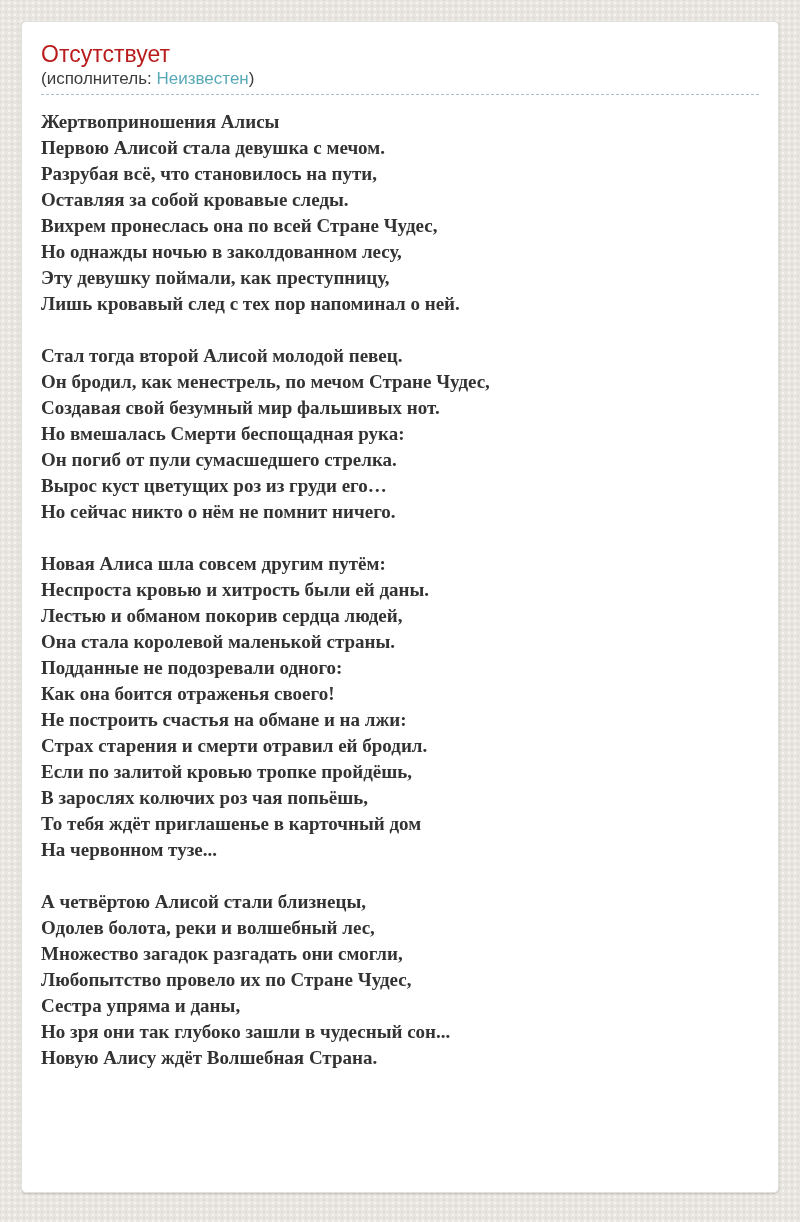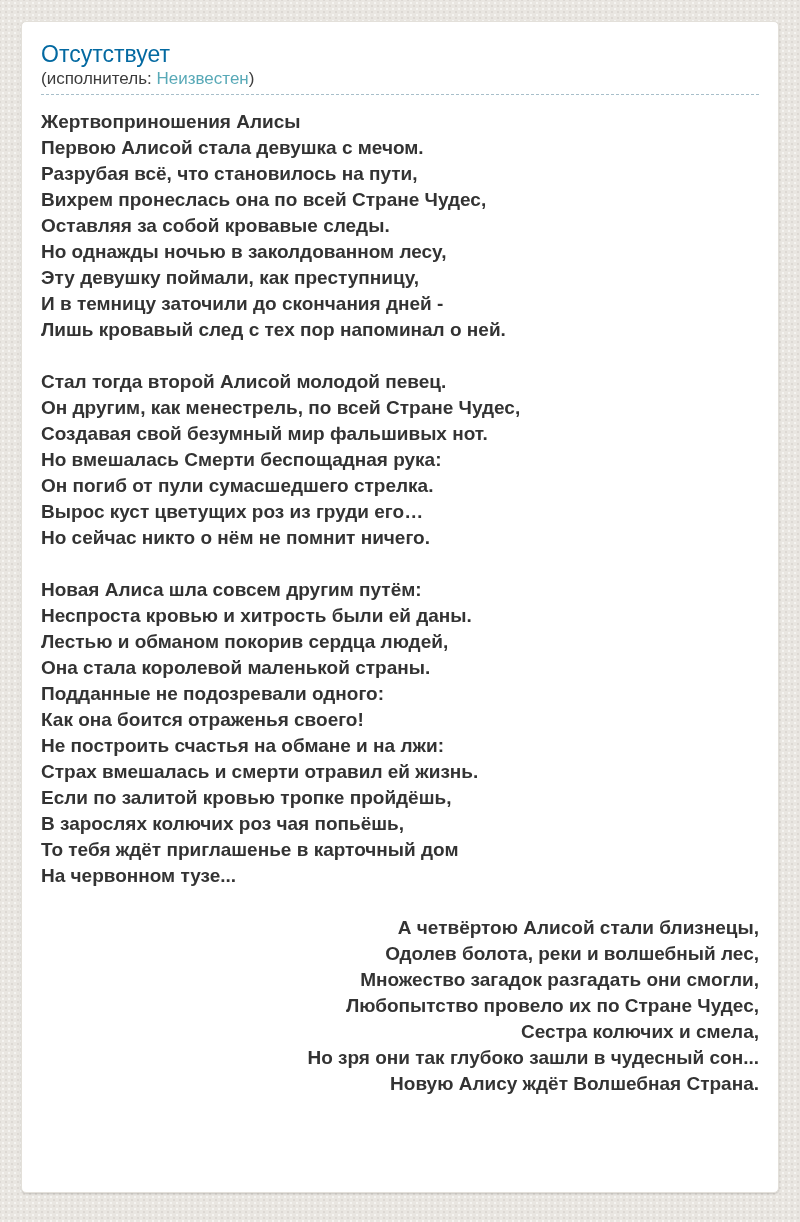"Отсутствует" .song-title { color: #0369a1 -> #b91c1c }
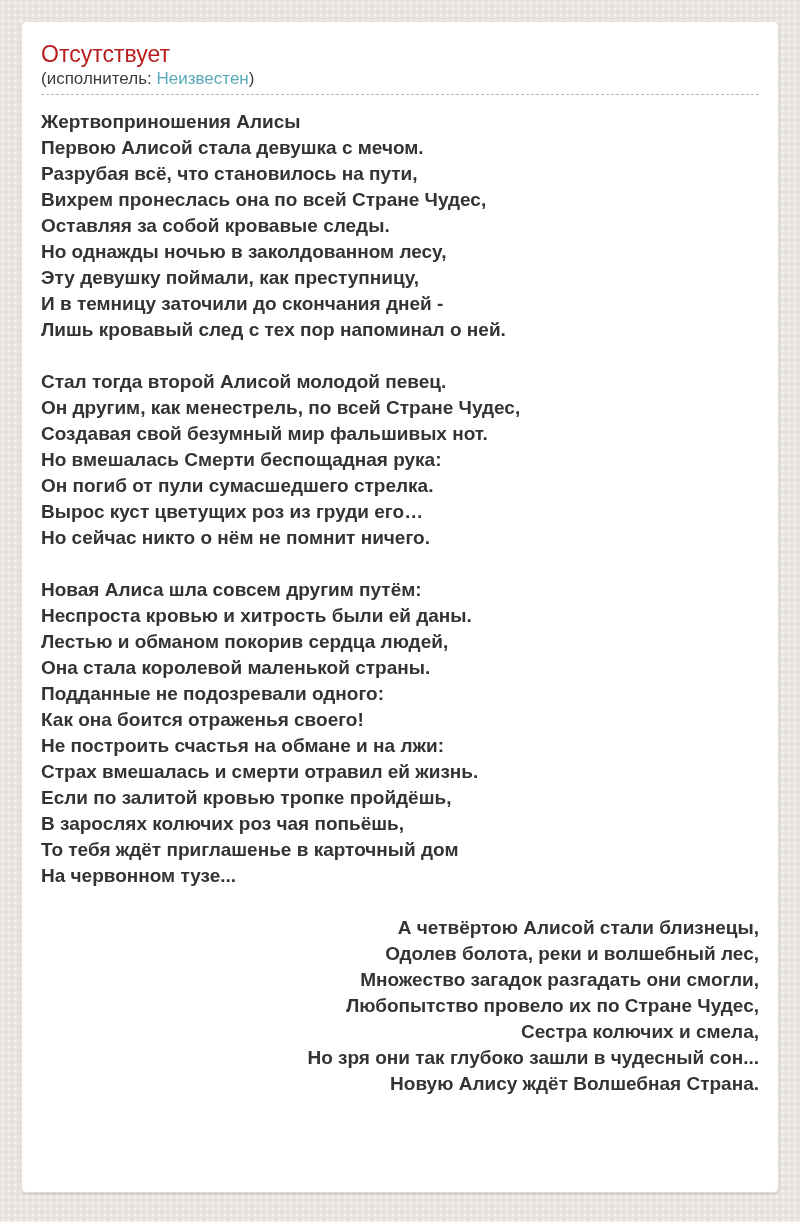"Жертвоприношения Алисы" .lyric-line { font-family: none -> Liberation Serif, serif }
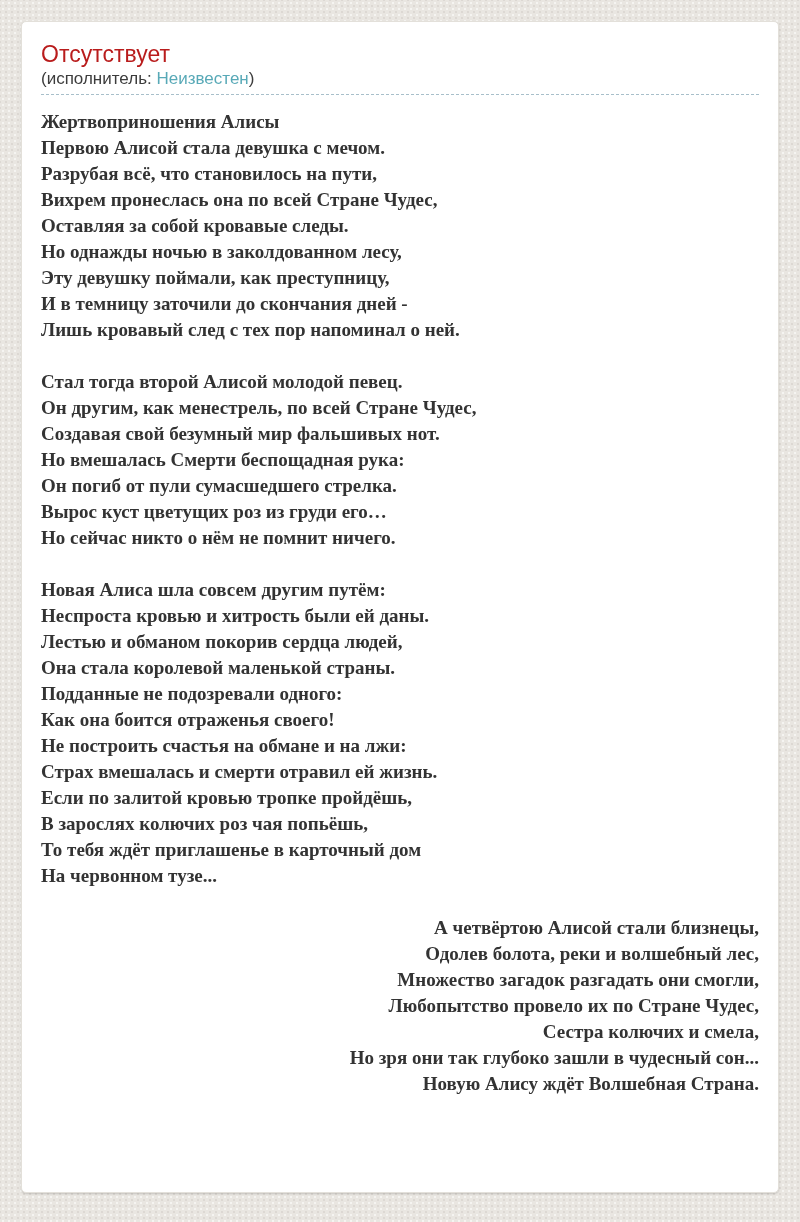"Вихрем пронеслась она по всей" div.lyric-line { order: before "Оставляя за собой кровавые следы." -> after "Оставляя за собой кровавые следы." }
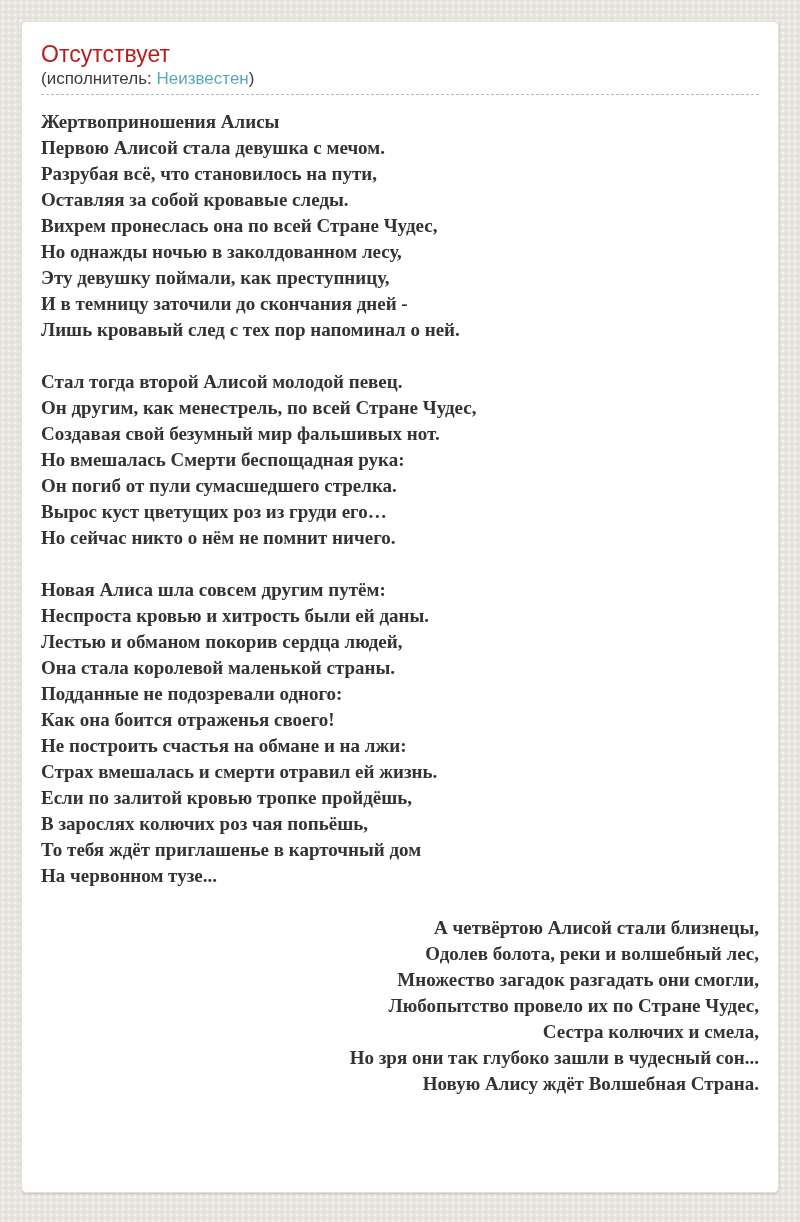"И в темницу заточили до" div.lyric-line { html: <div>И в темницу заточили до скончания дней -</div> -> none }
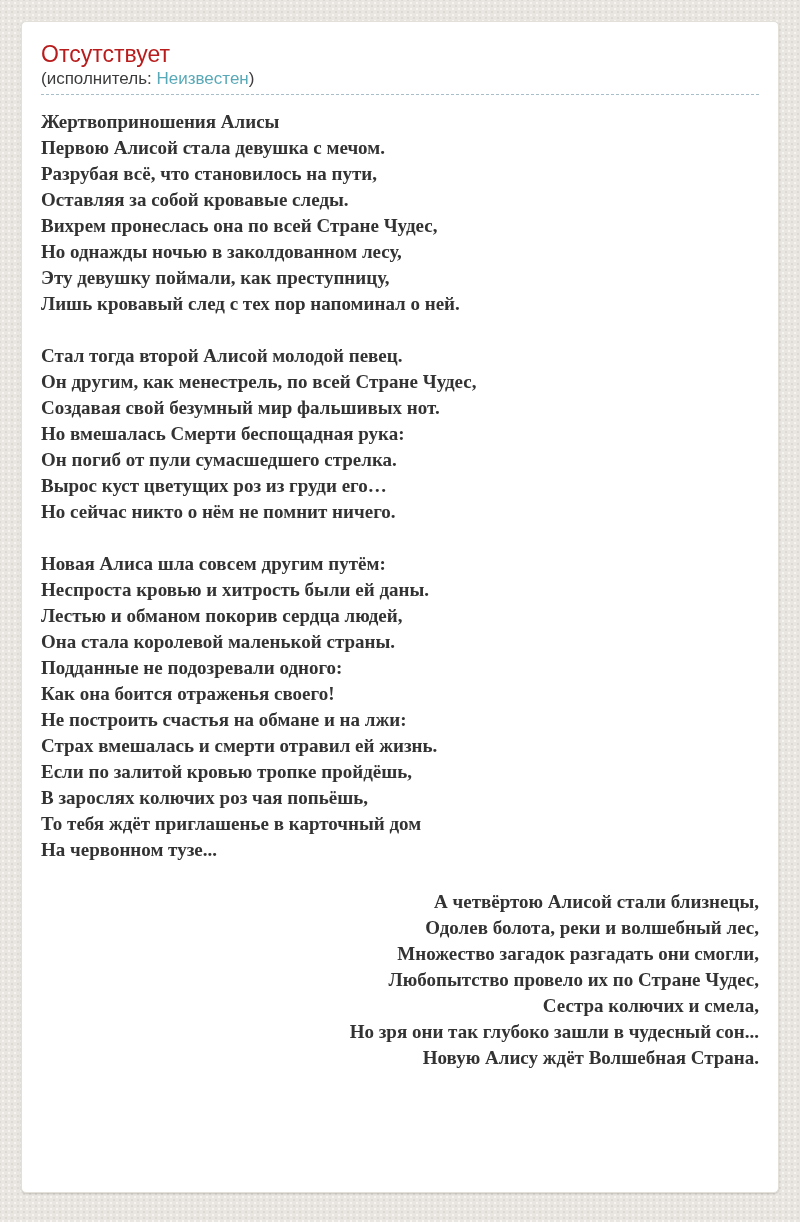"Он другим, как менестрель, по" div.lyric-line { text: другим, как менестрель, по всей -> бродил, как менестрель, по мечом }
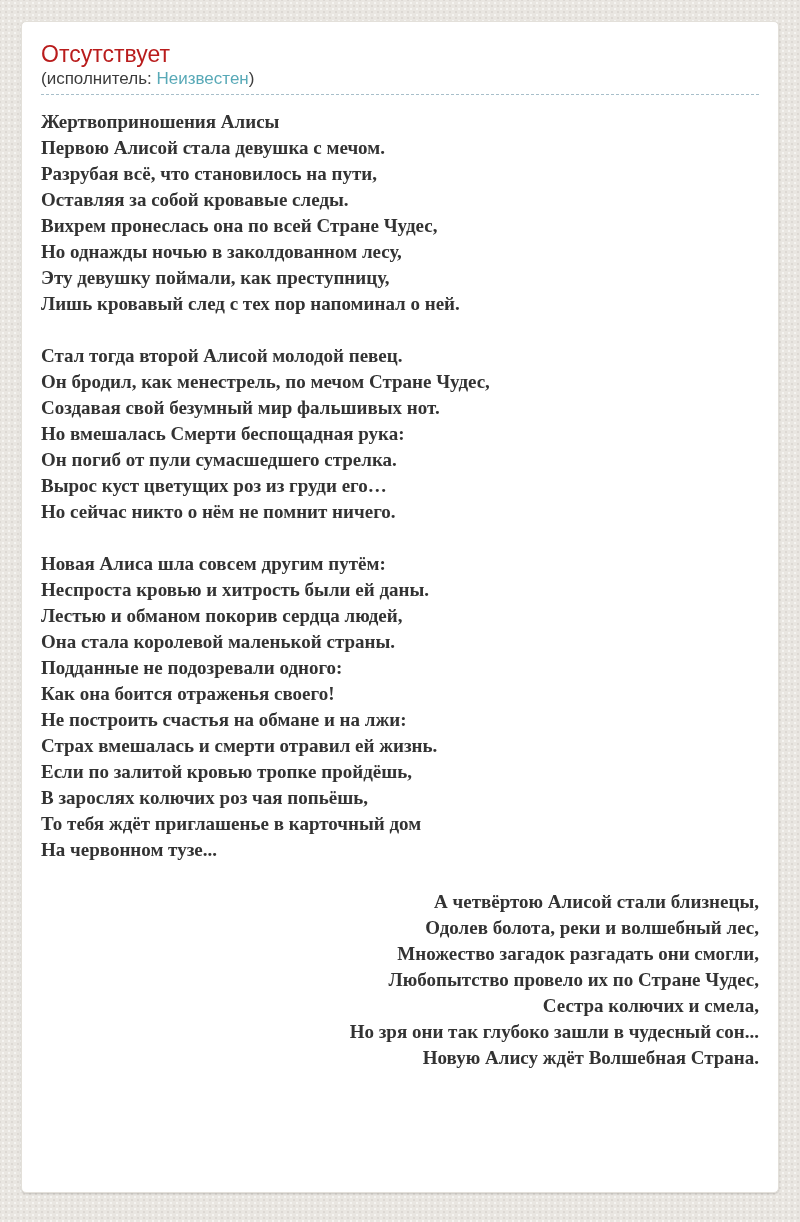"Страх вмешалась и смерти отравил" div.lyric-line { text: вмешалась и смерти отравил ей жизнь -> старения и смерти отравил ей бродил }
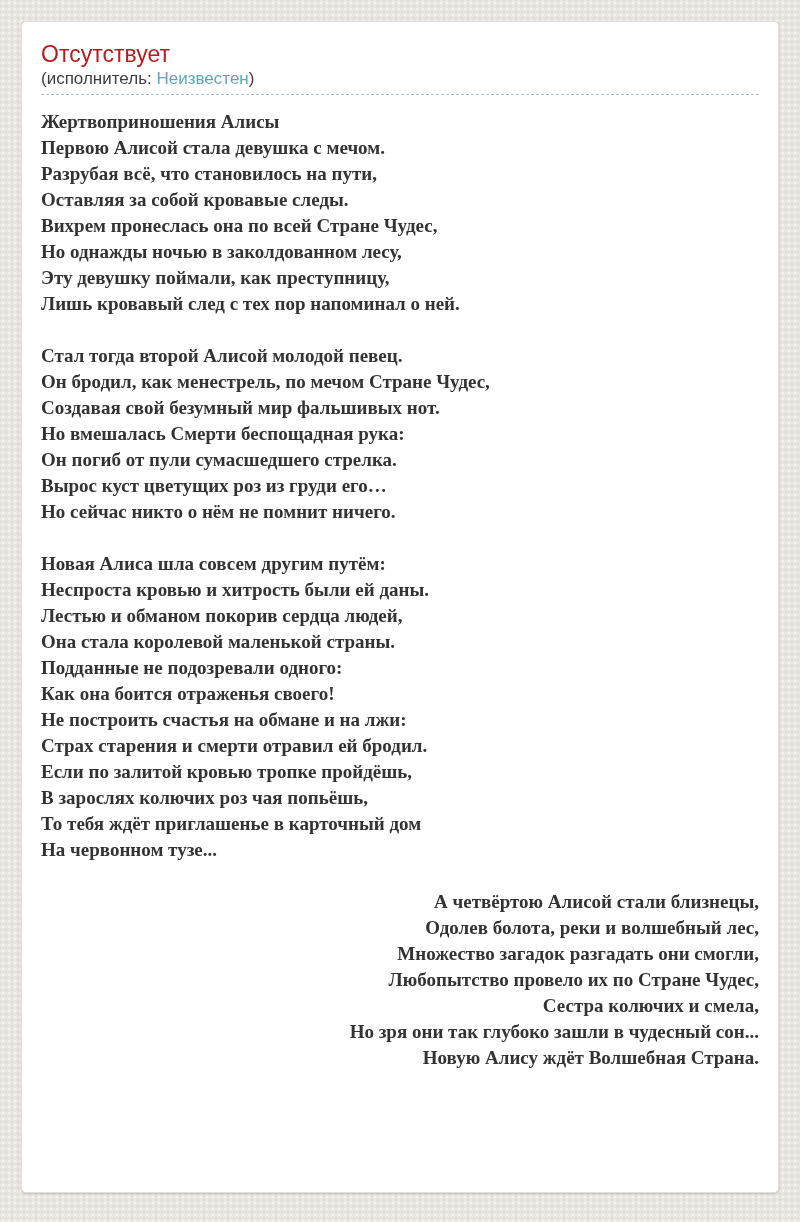"А четвёртою Алисой стали близнецы," .stanza:last-child { text-align: right -> none }
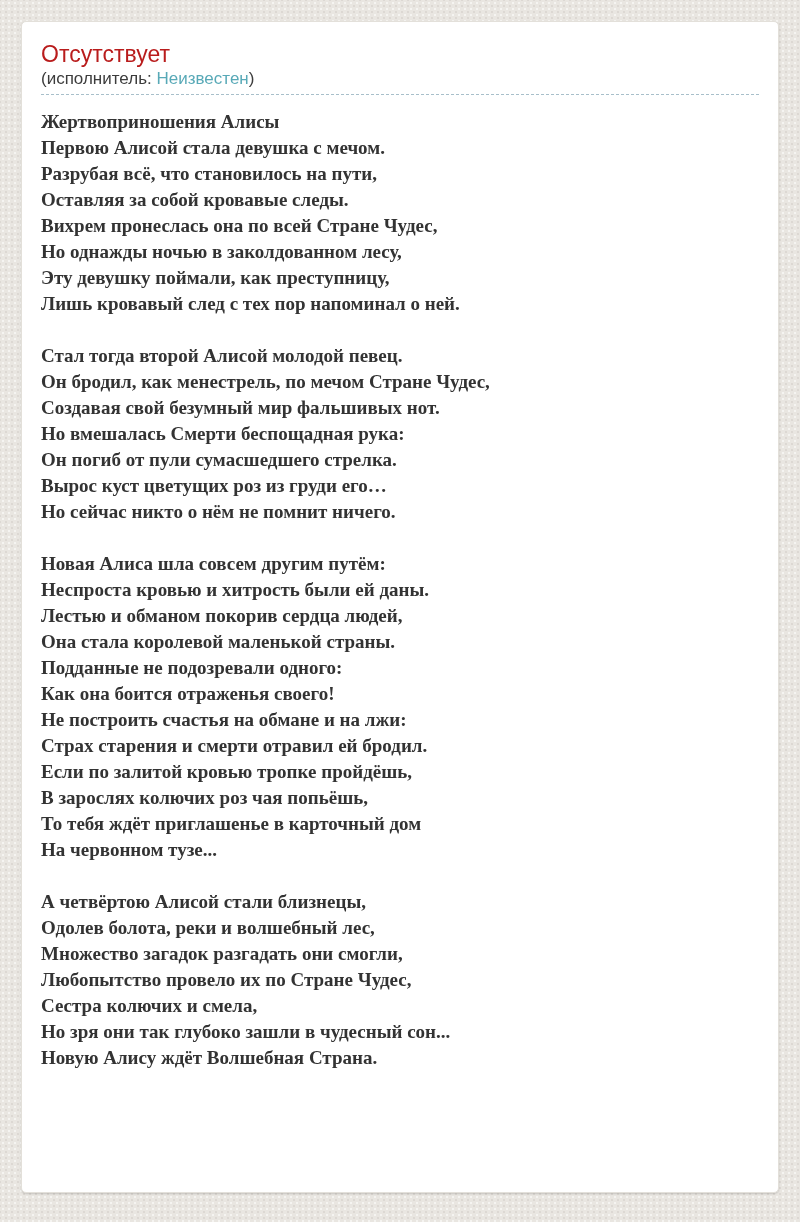"Сестра колючих и смела," div.lyric-line { text: колючих и смела -> упряма и даны }
